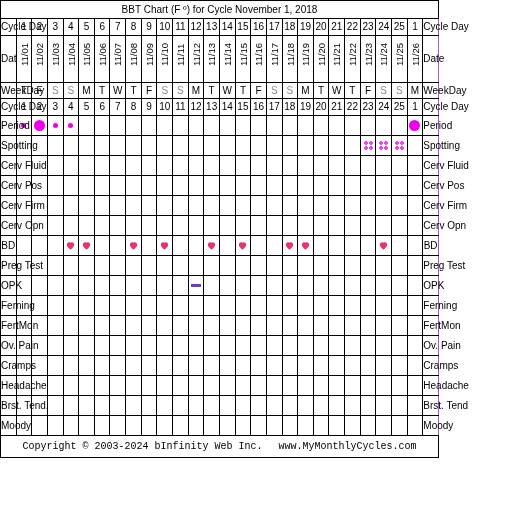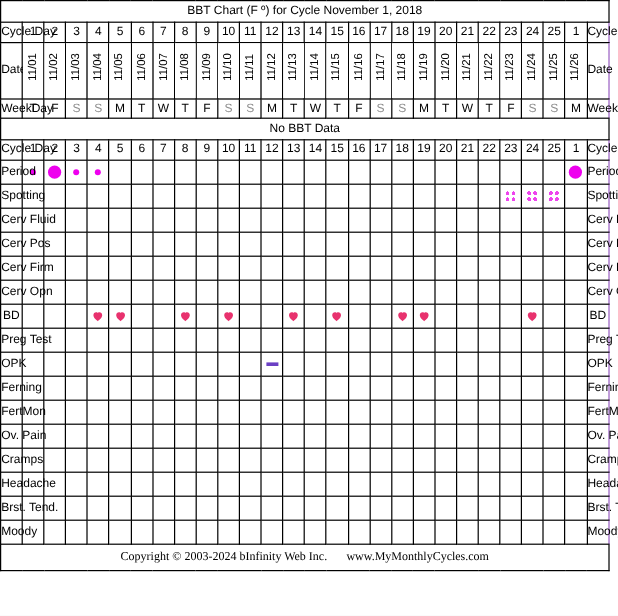"BBT Chart (F º) for" table.bbt { background: #e5e5e5 -> #f97316; width: 508px -> 439px }
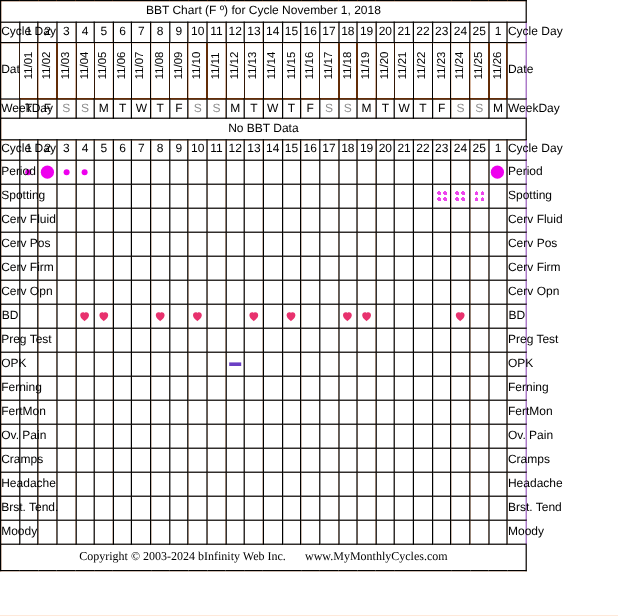"No BBT Data" tr { html: <tr> <td>No BBT Data</td> </tr> -> none }
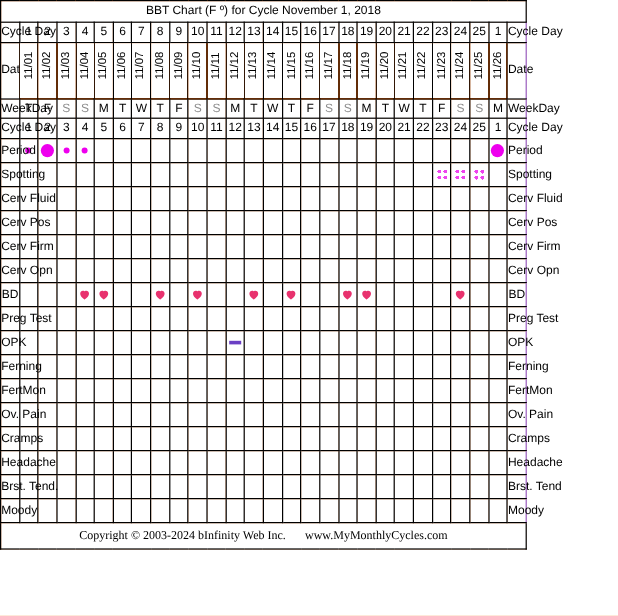"Copyright © 2003-2024 bInfinity Web" td.footer-cell { font-family: Liberation Serif, serif -> Liberation Mono, monospace }
